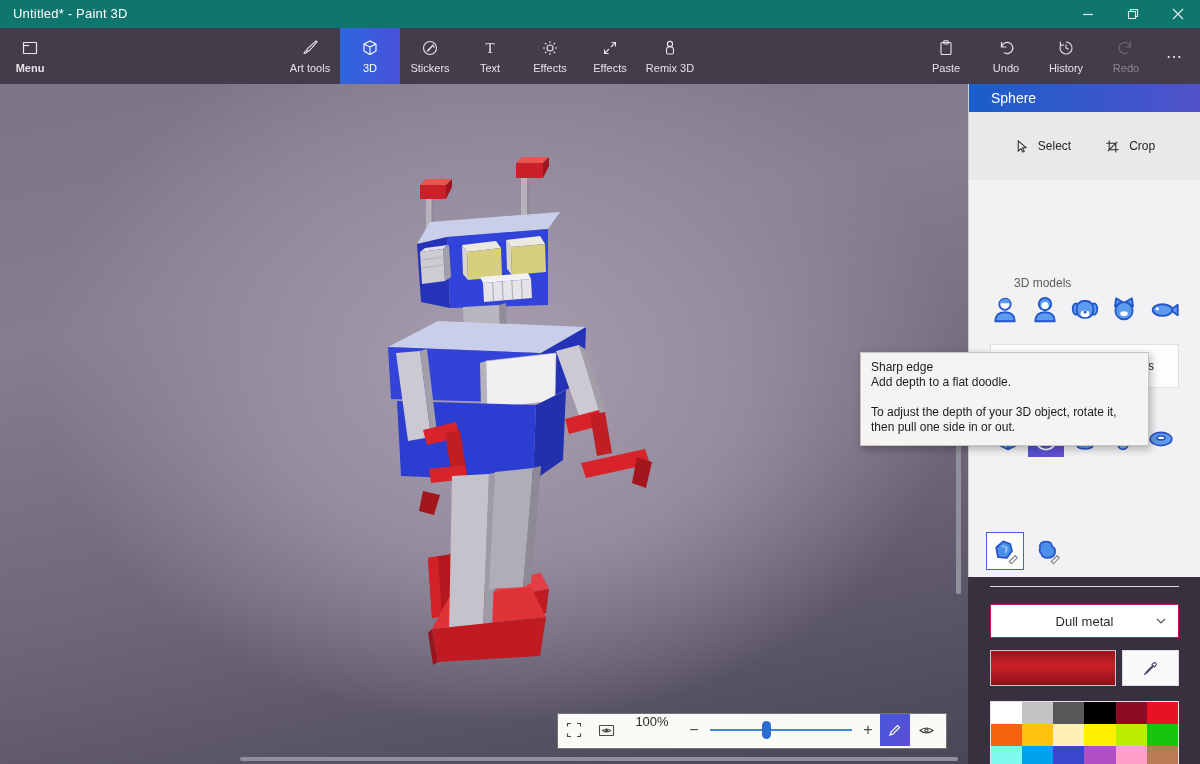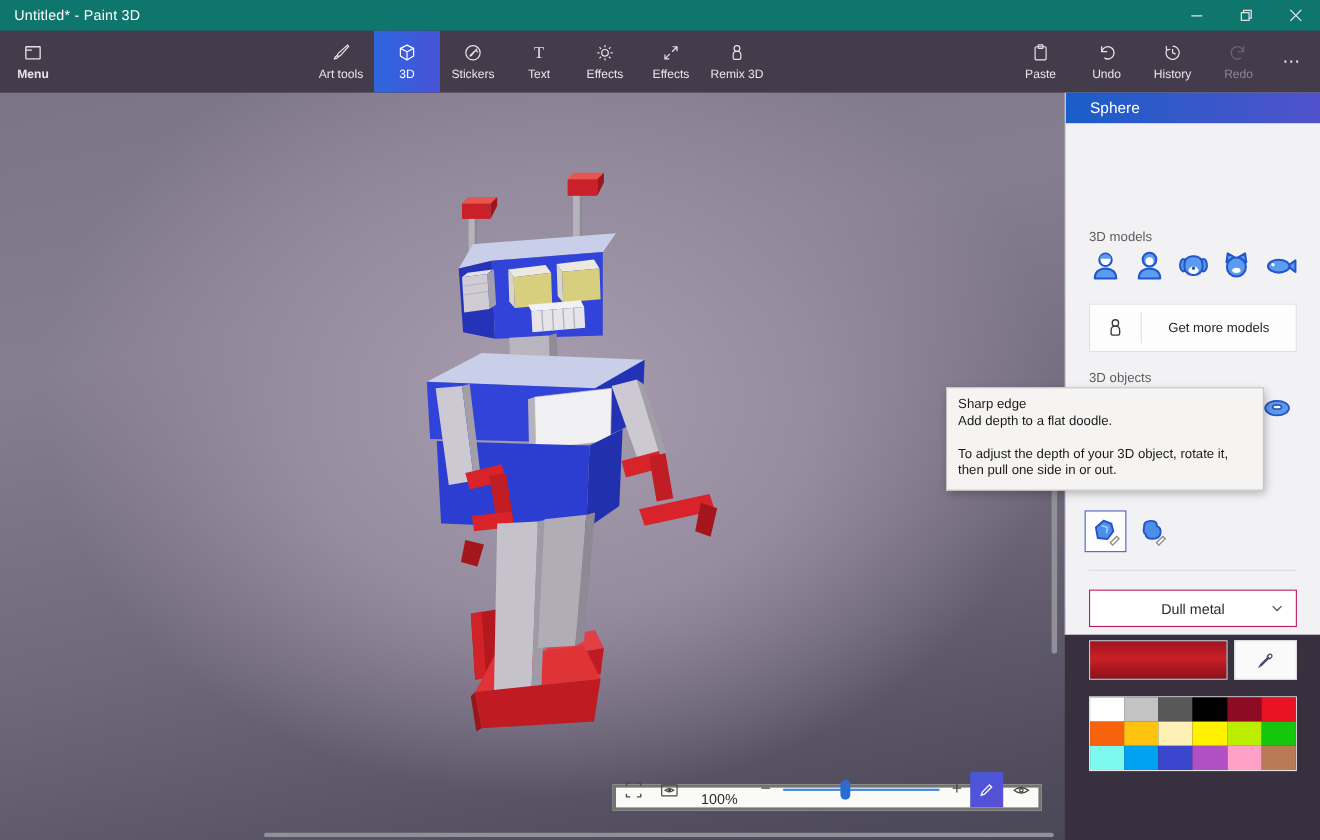"Select" div.sidebar-actions { html: none -> <div> <div> <svg> <path></path> </svg> <span>Select</span> </div> <div> <svg> <path></path> </svg> <span>Crop</span> </div> </div> }
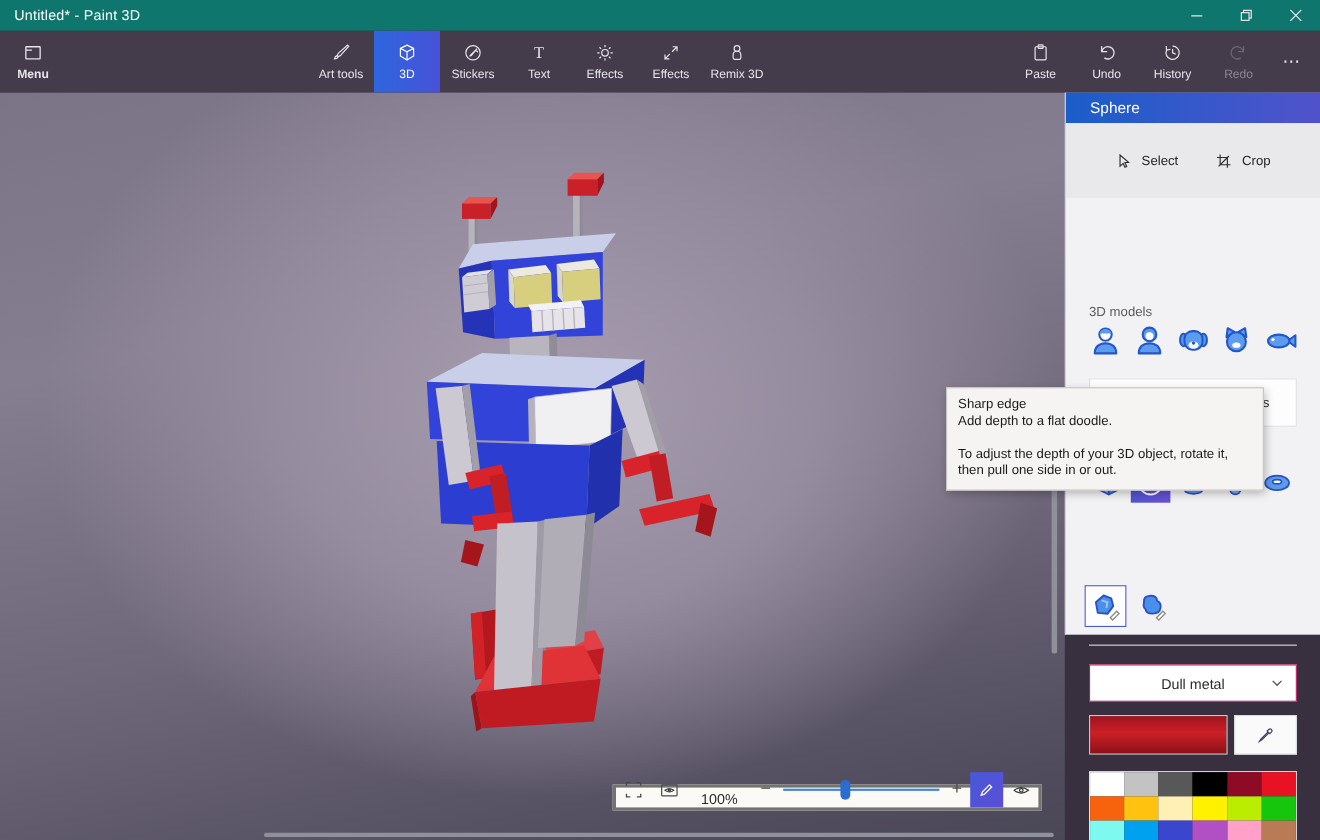"3D models" .lbl-models { margin-left: none -> 24px }
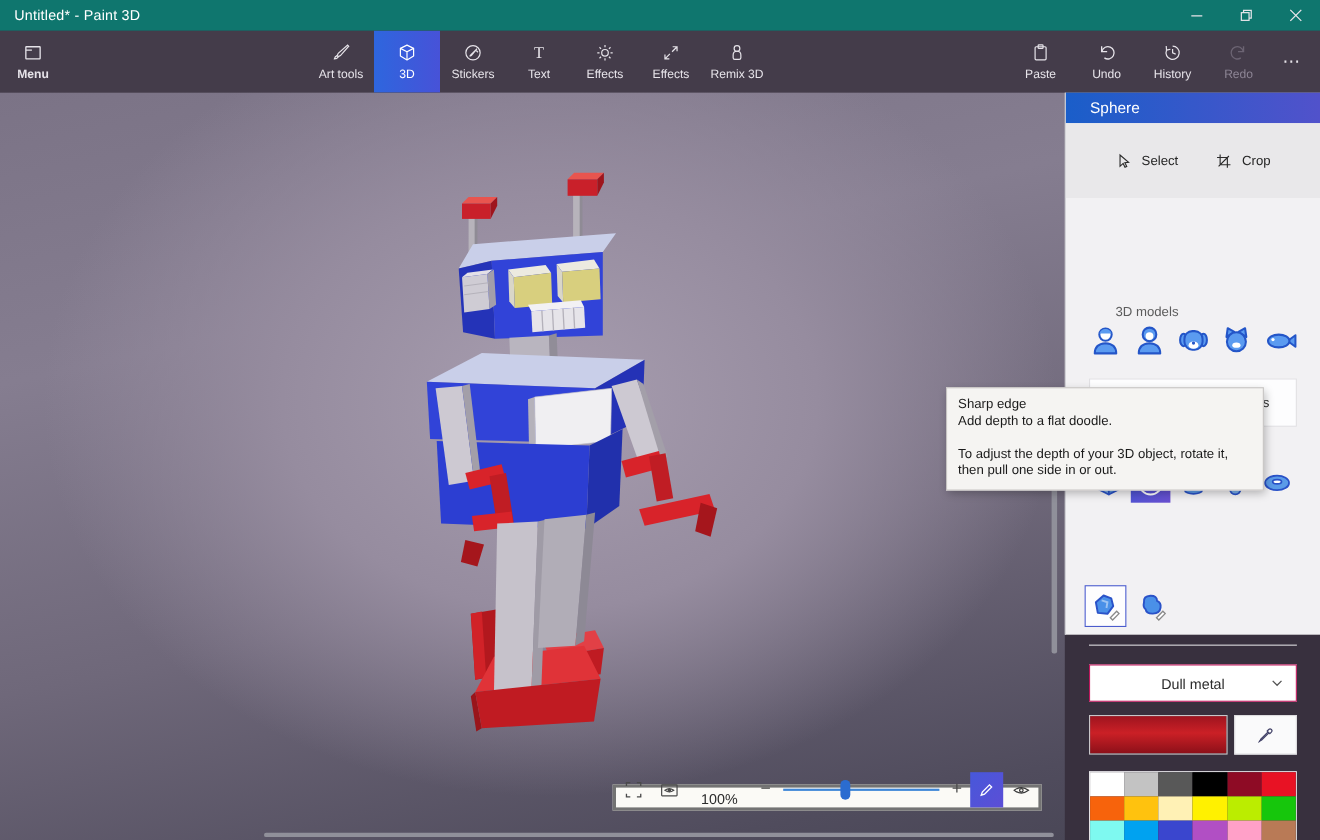"100%" .canvas-toolbar { align-items: flex-end -> flex-start; border: 3px solid #737373 -> 1px solid #737373; height: 24px -> 36px }
